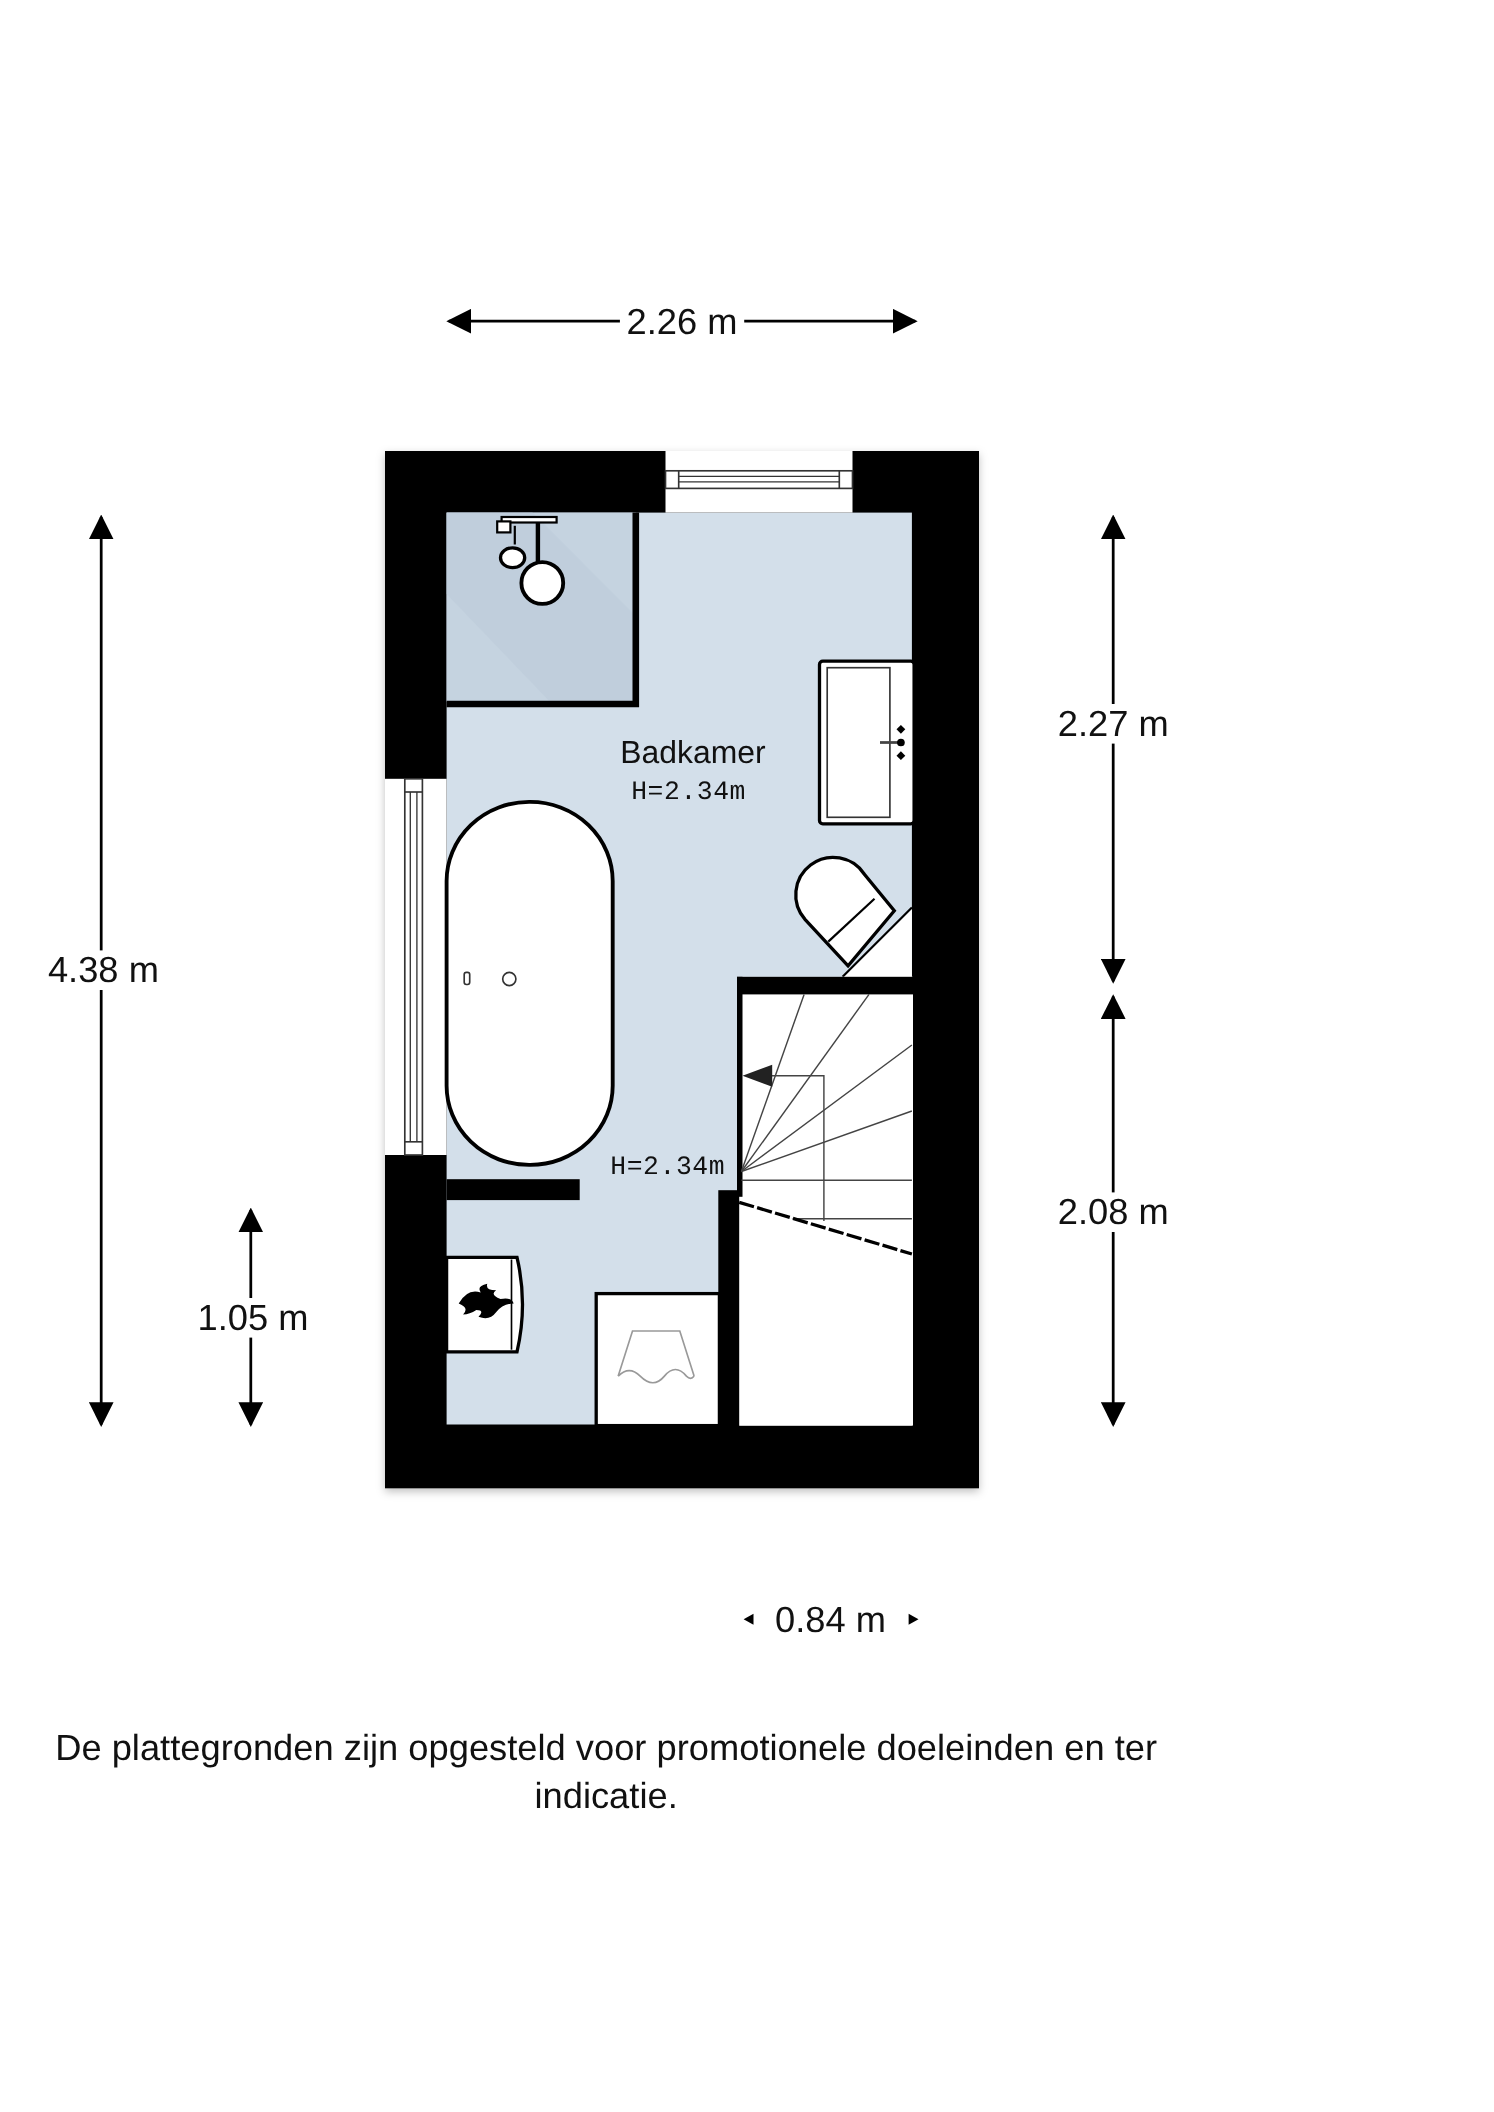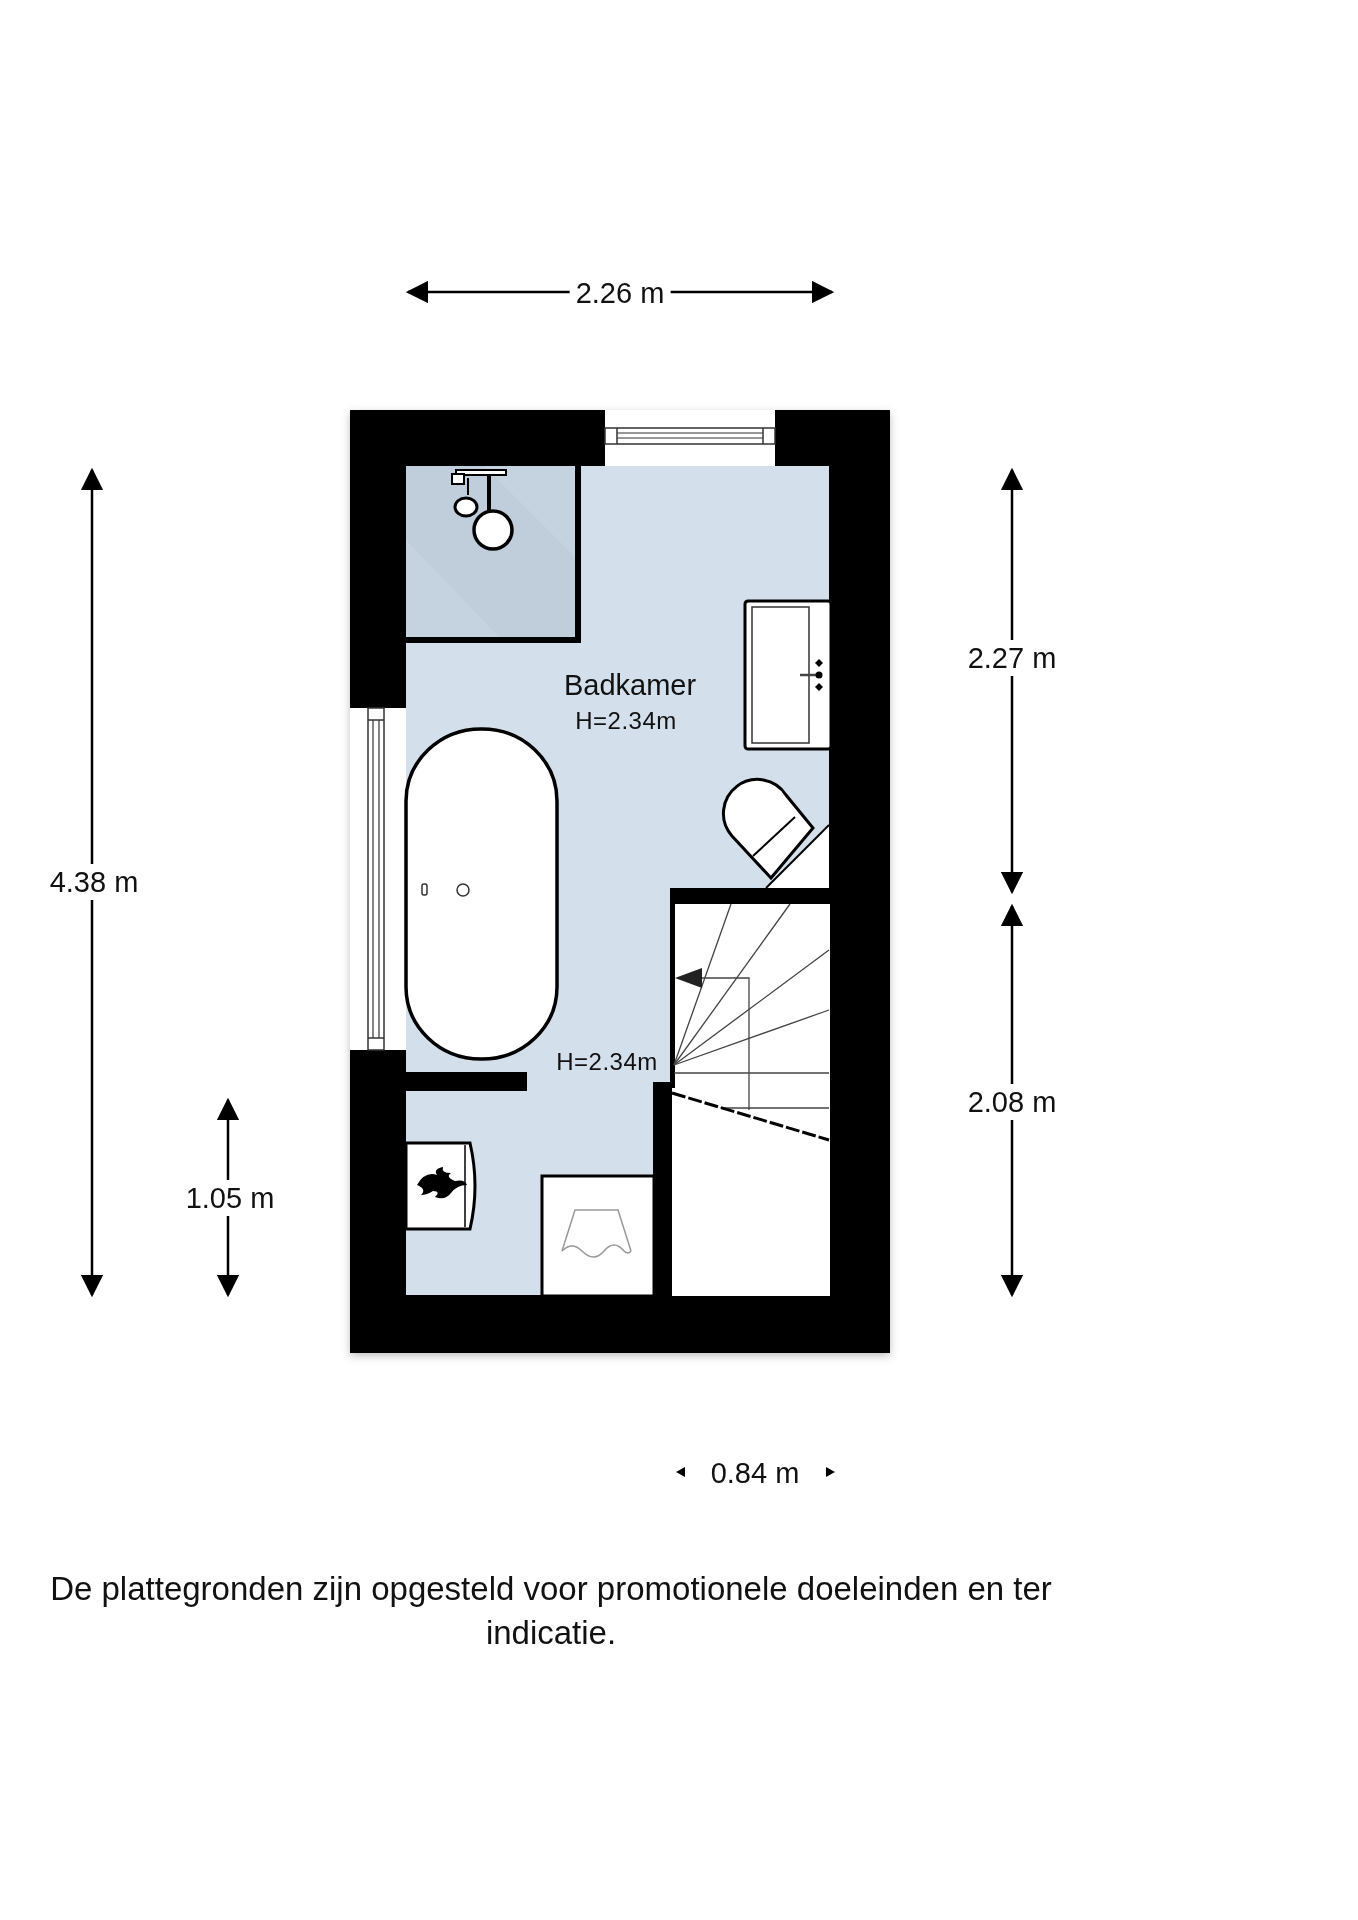"2.26 m" .dim-label { font-size: 29px -> 33px }
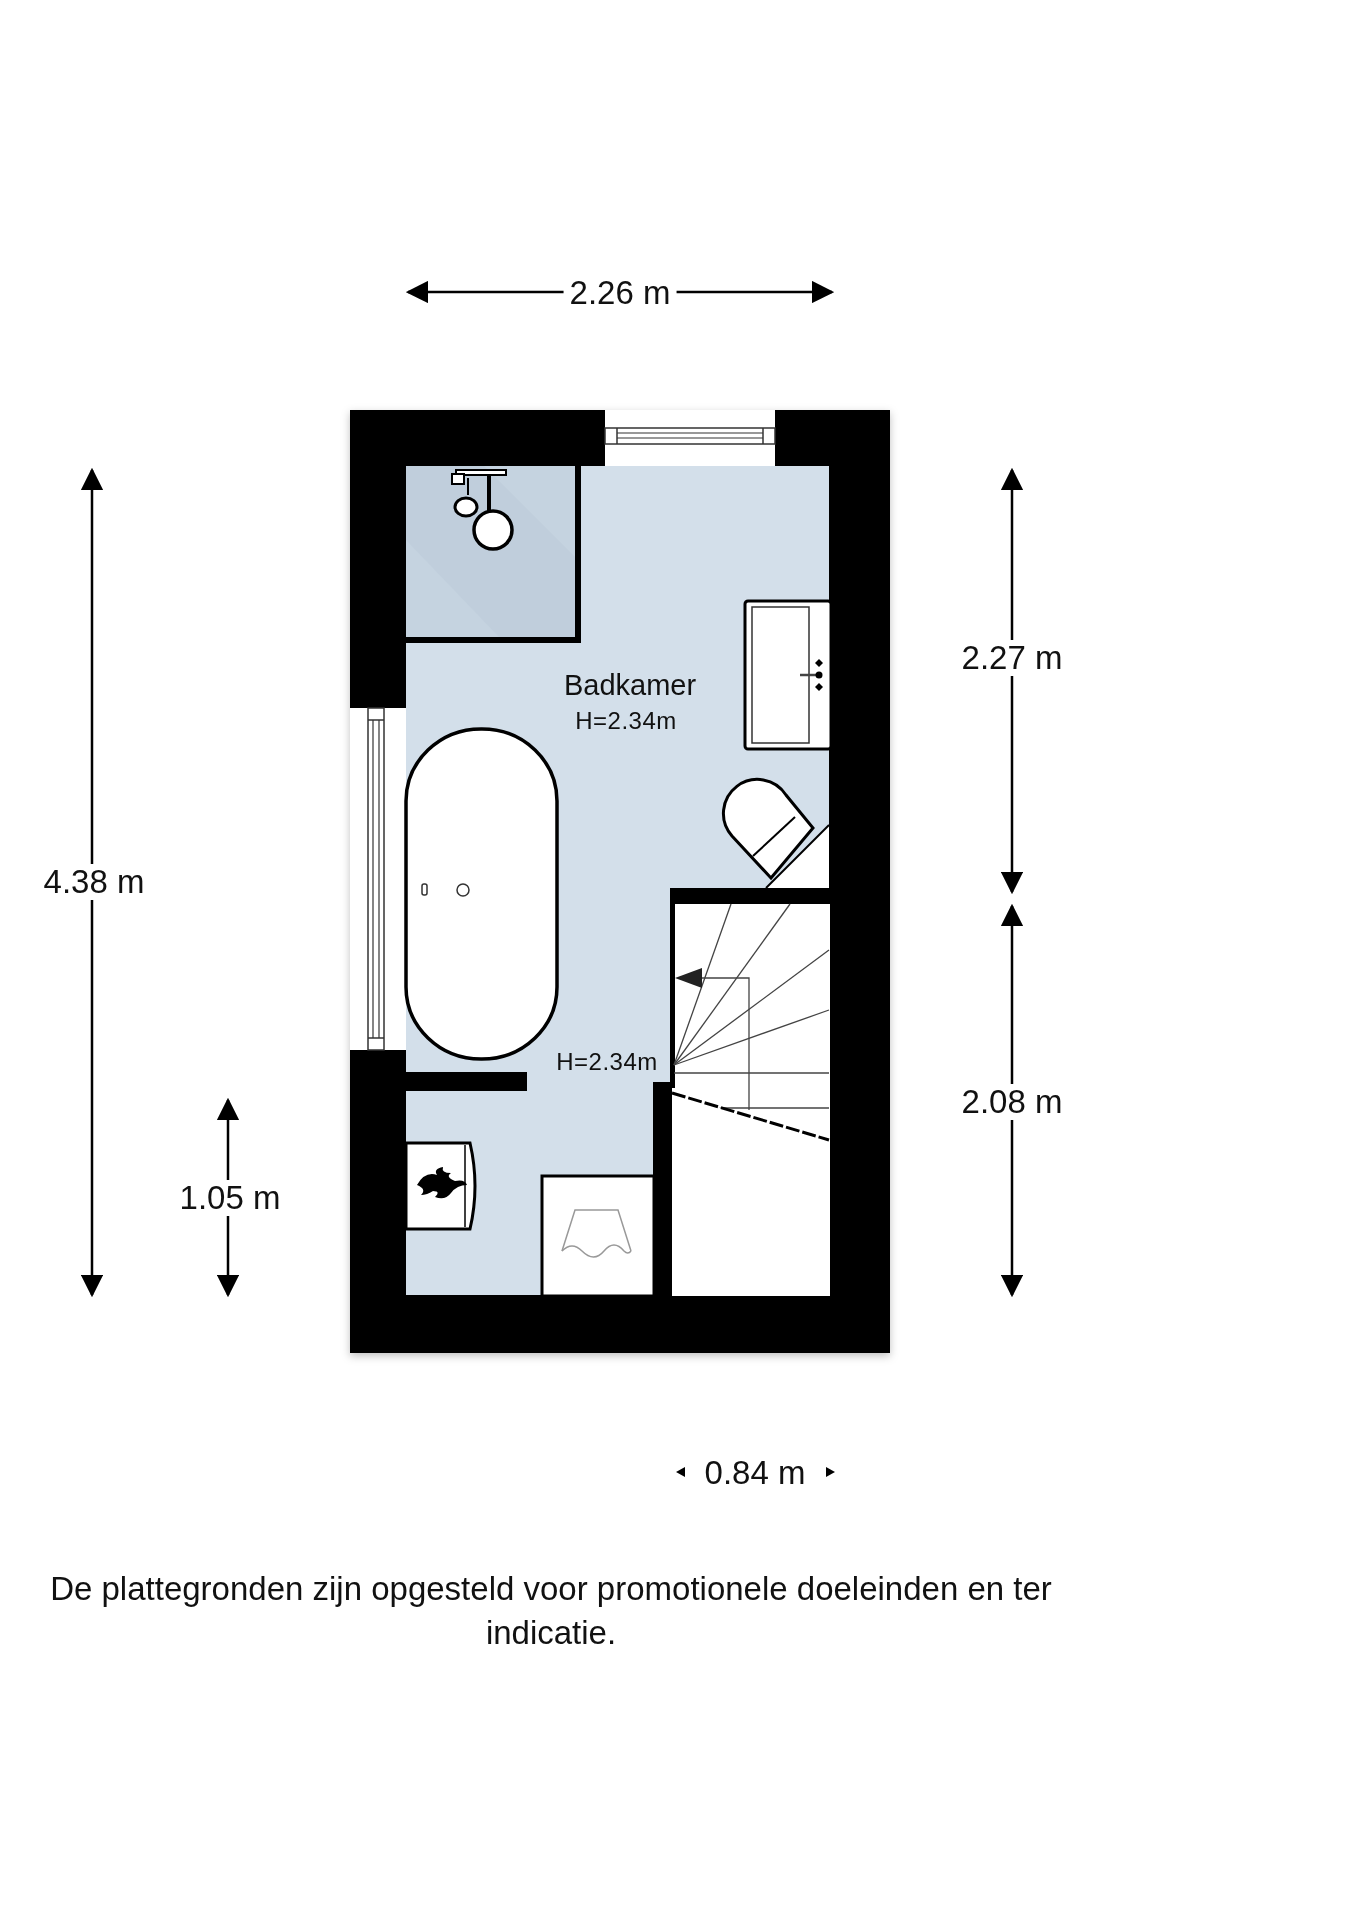"H=2.34m" .height-label { font-family: none -> Liberation Mono, monospace }
